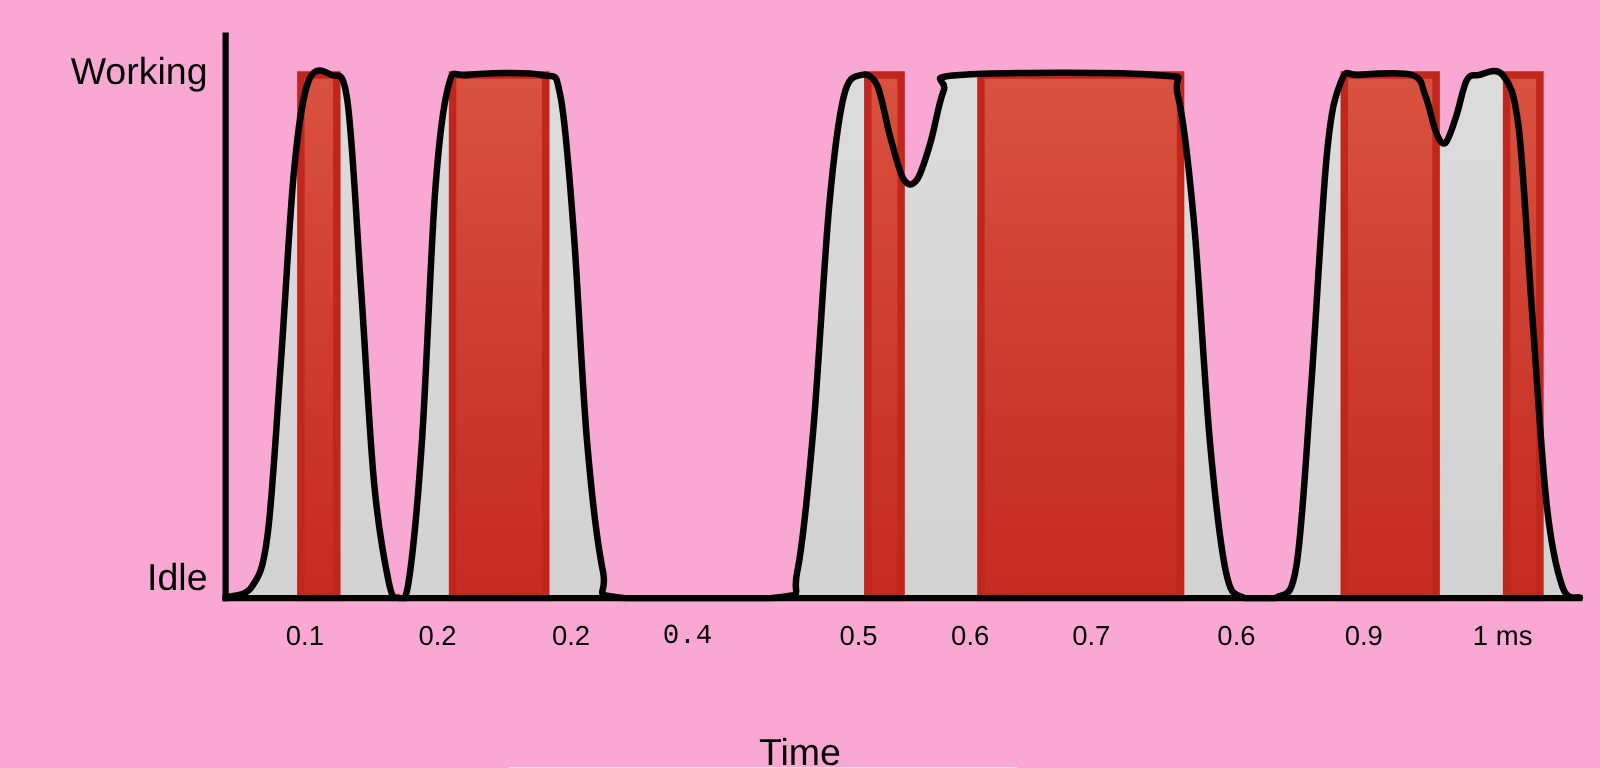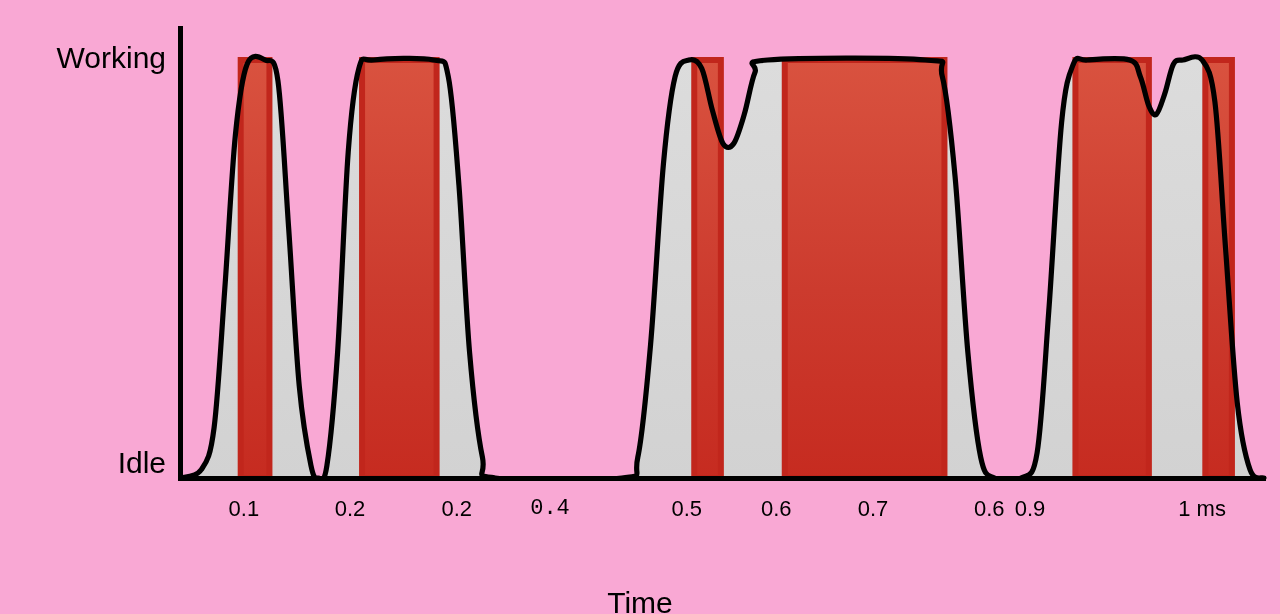"0.9" div.axis-text { left: 1030px -> 1091px }
